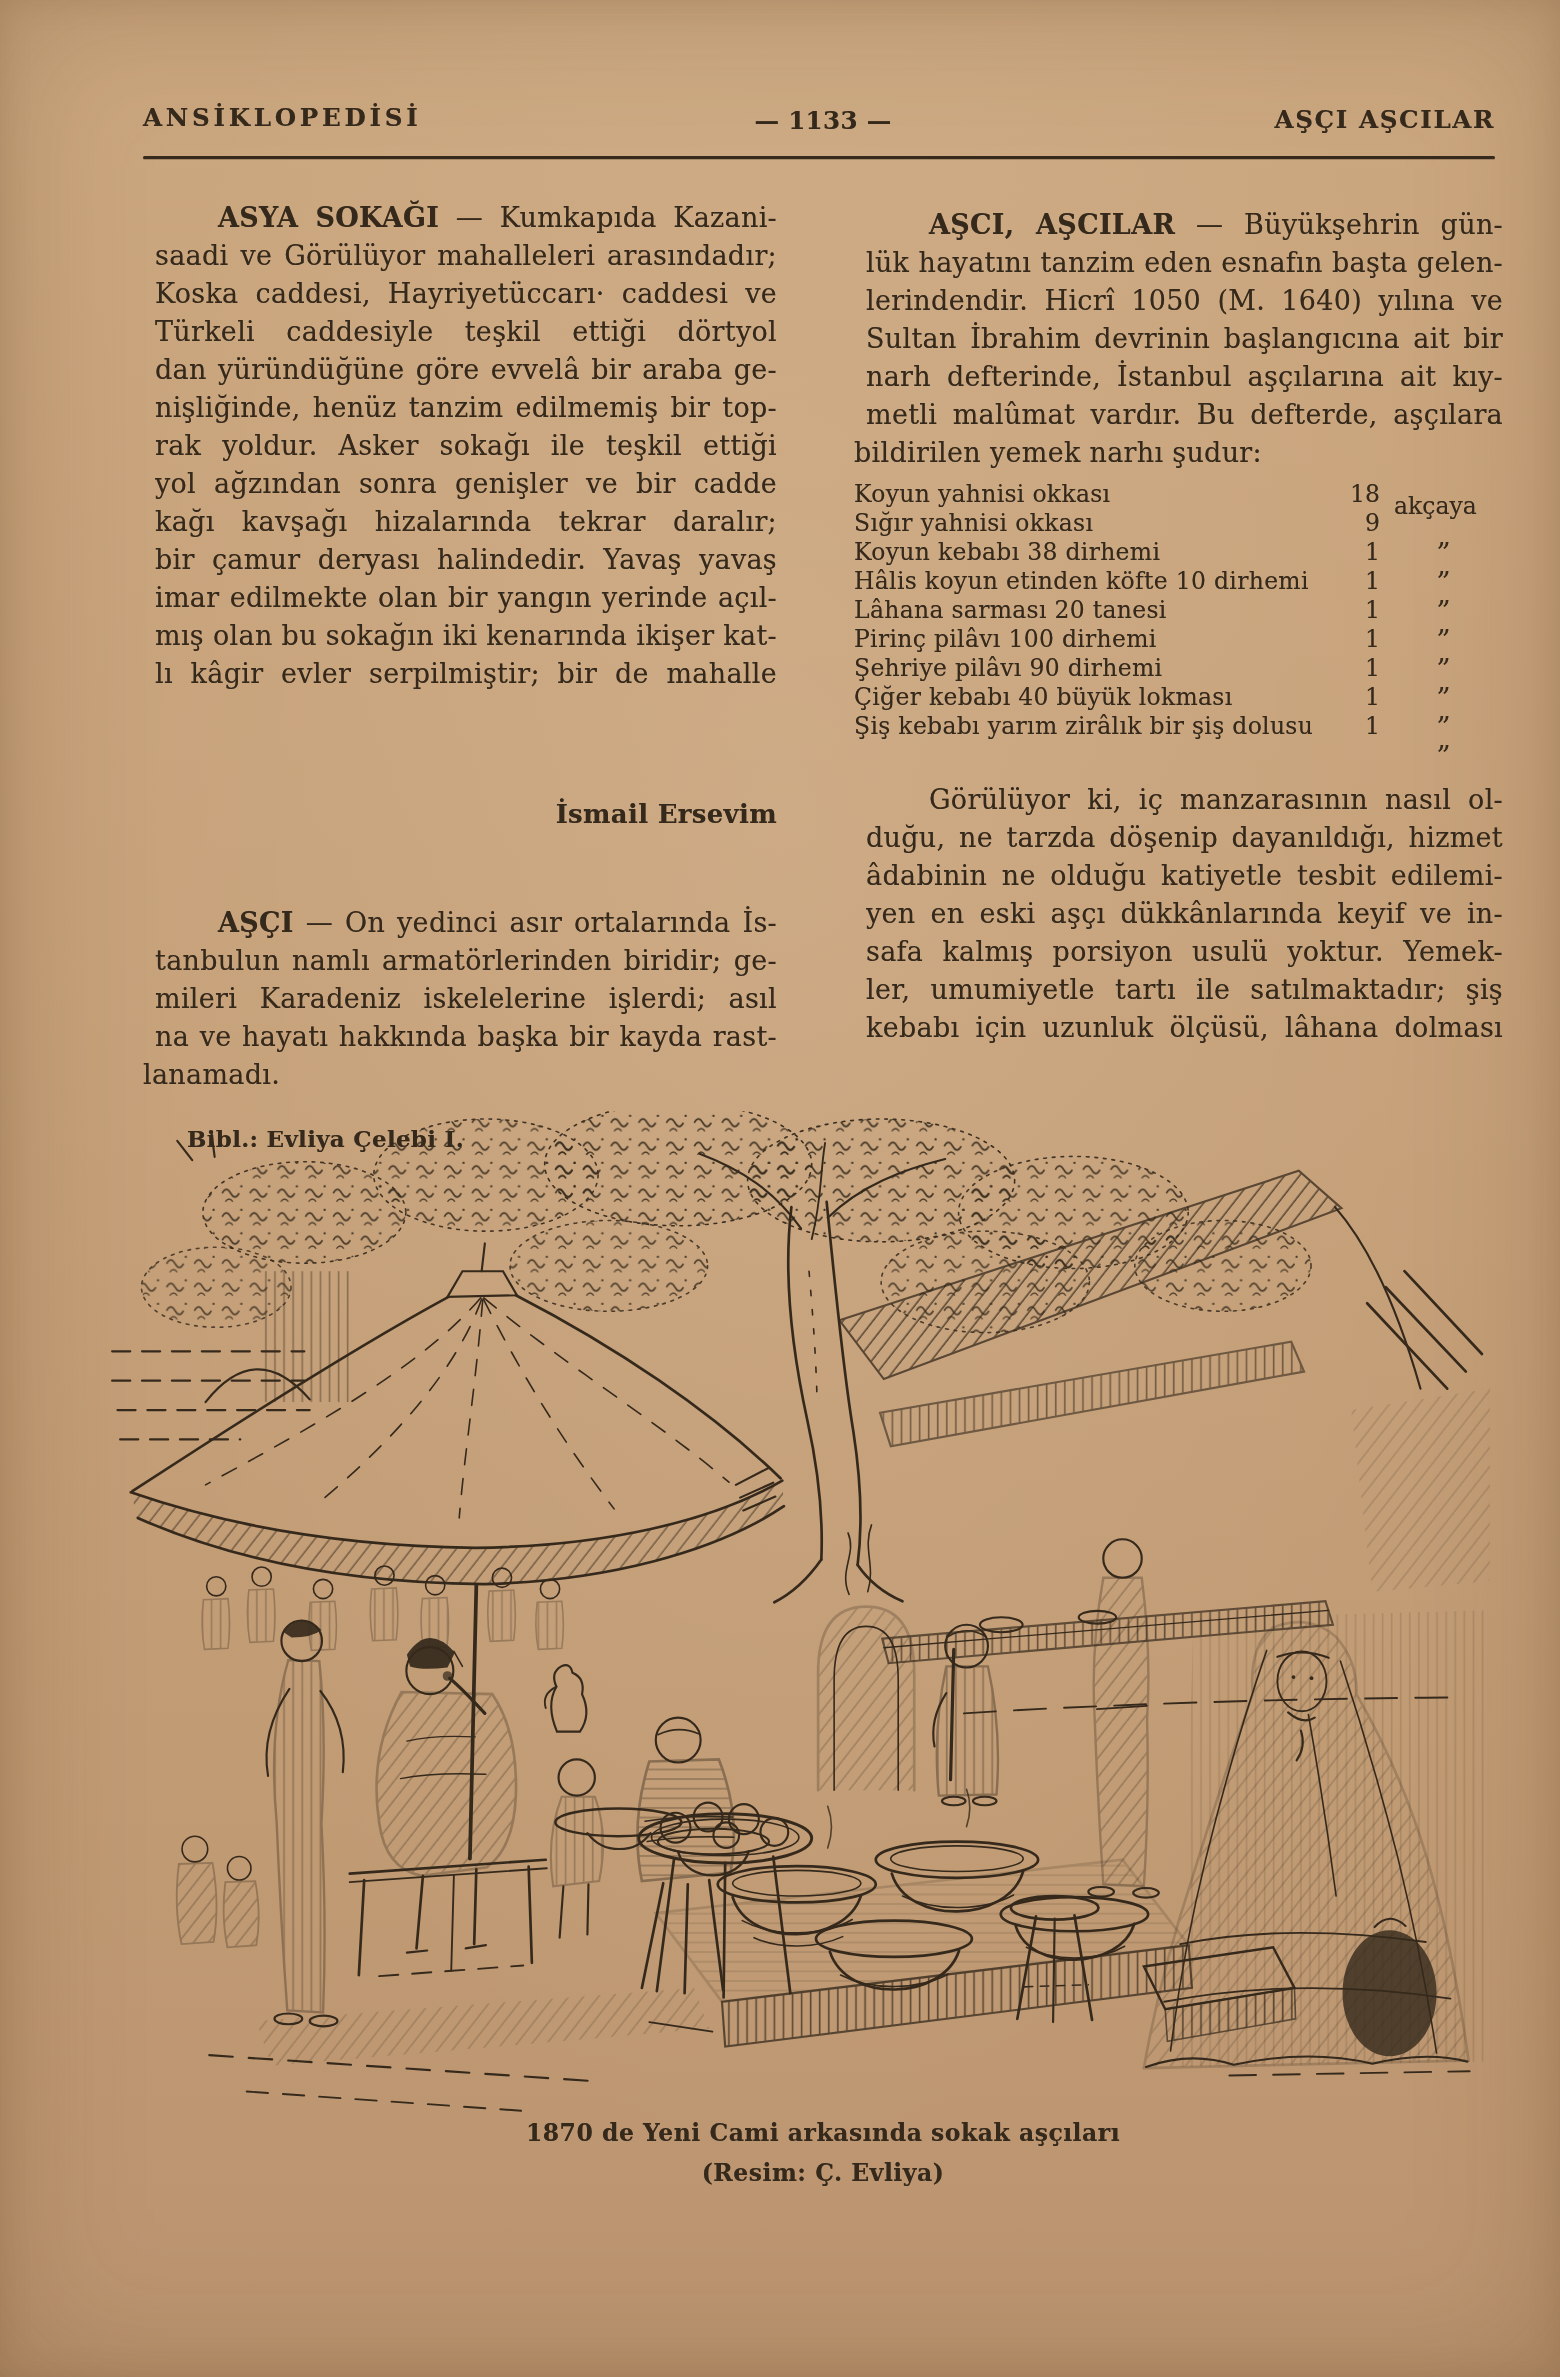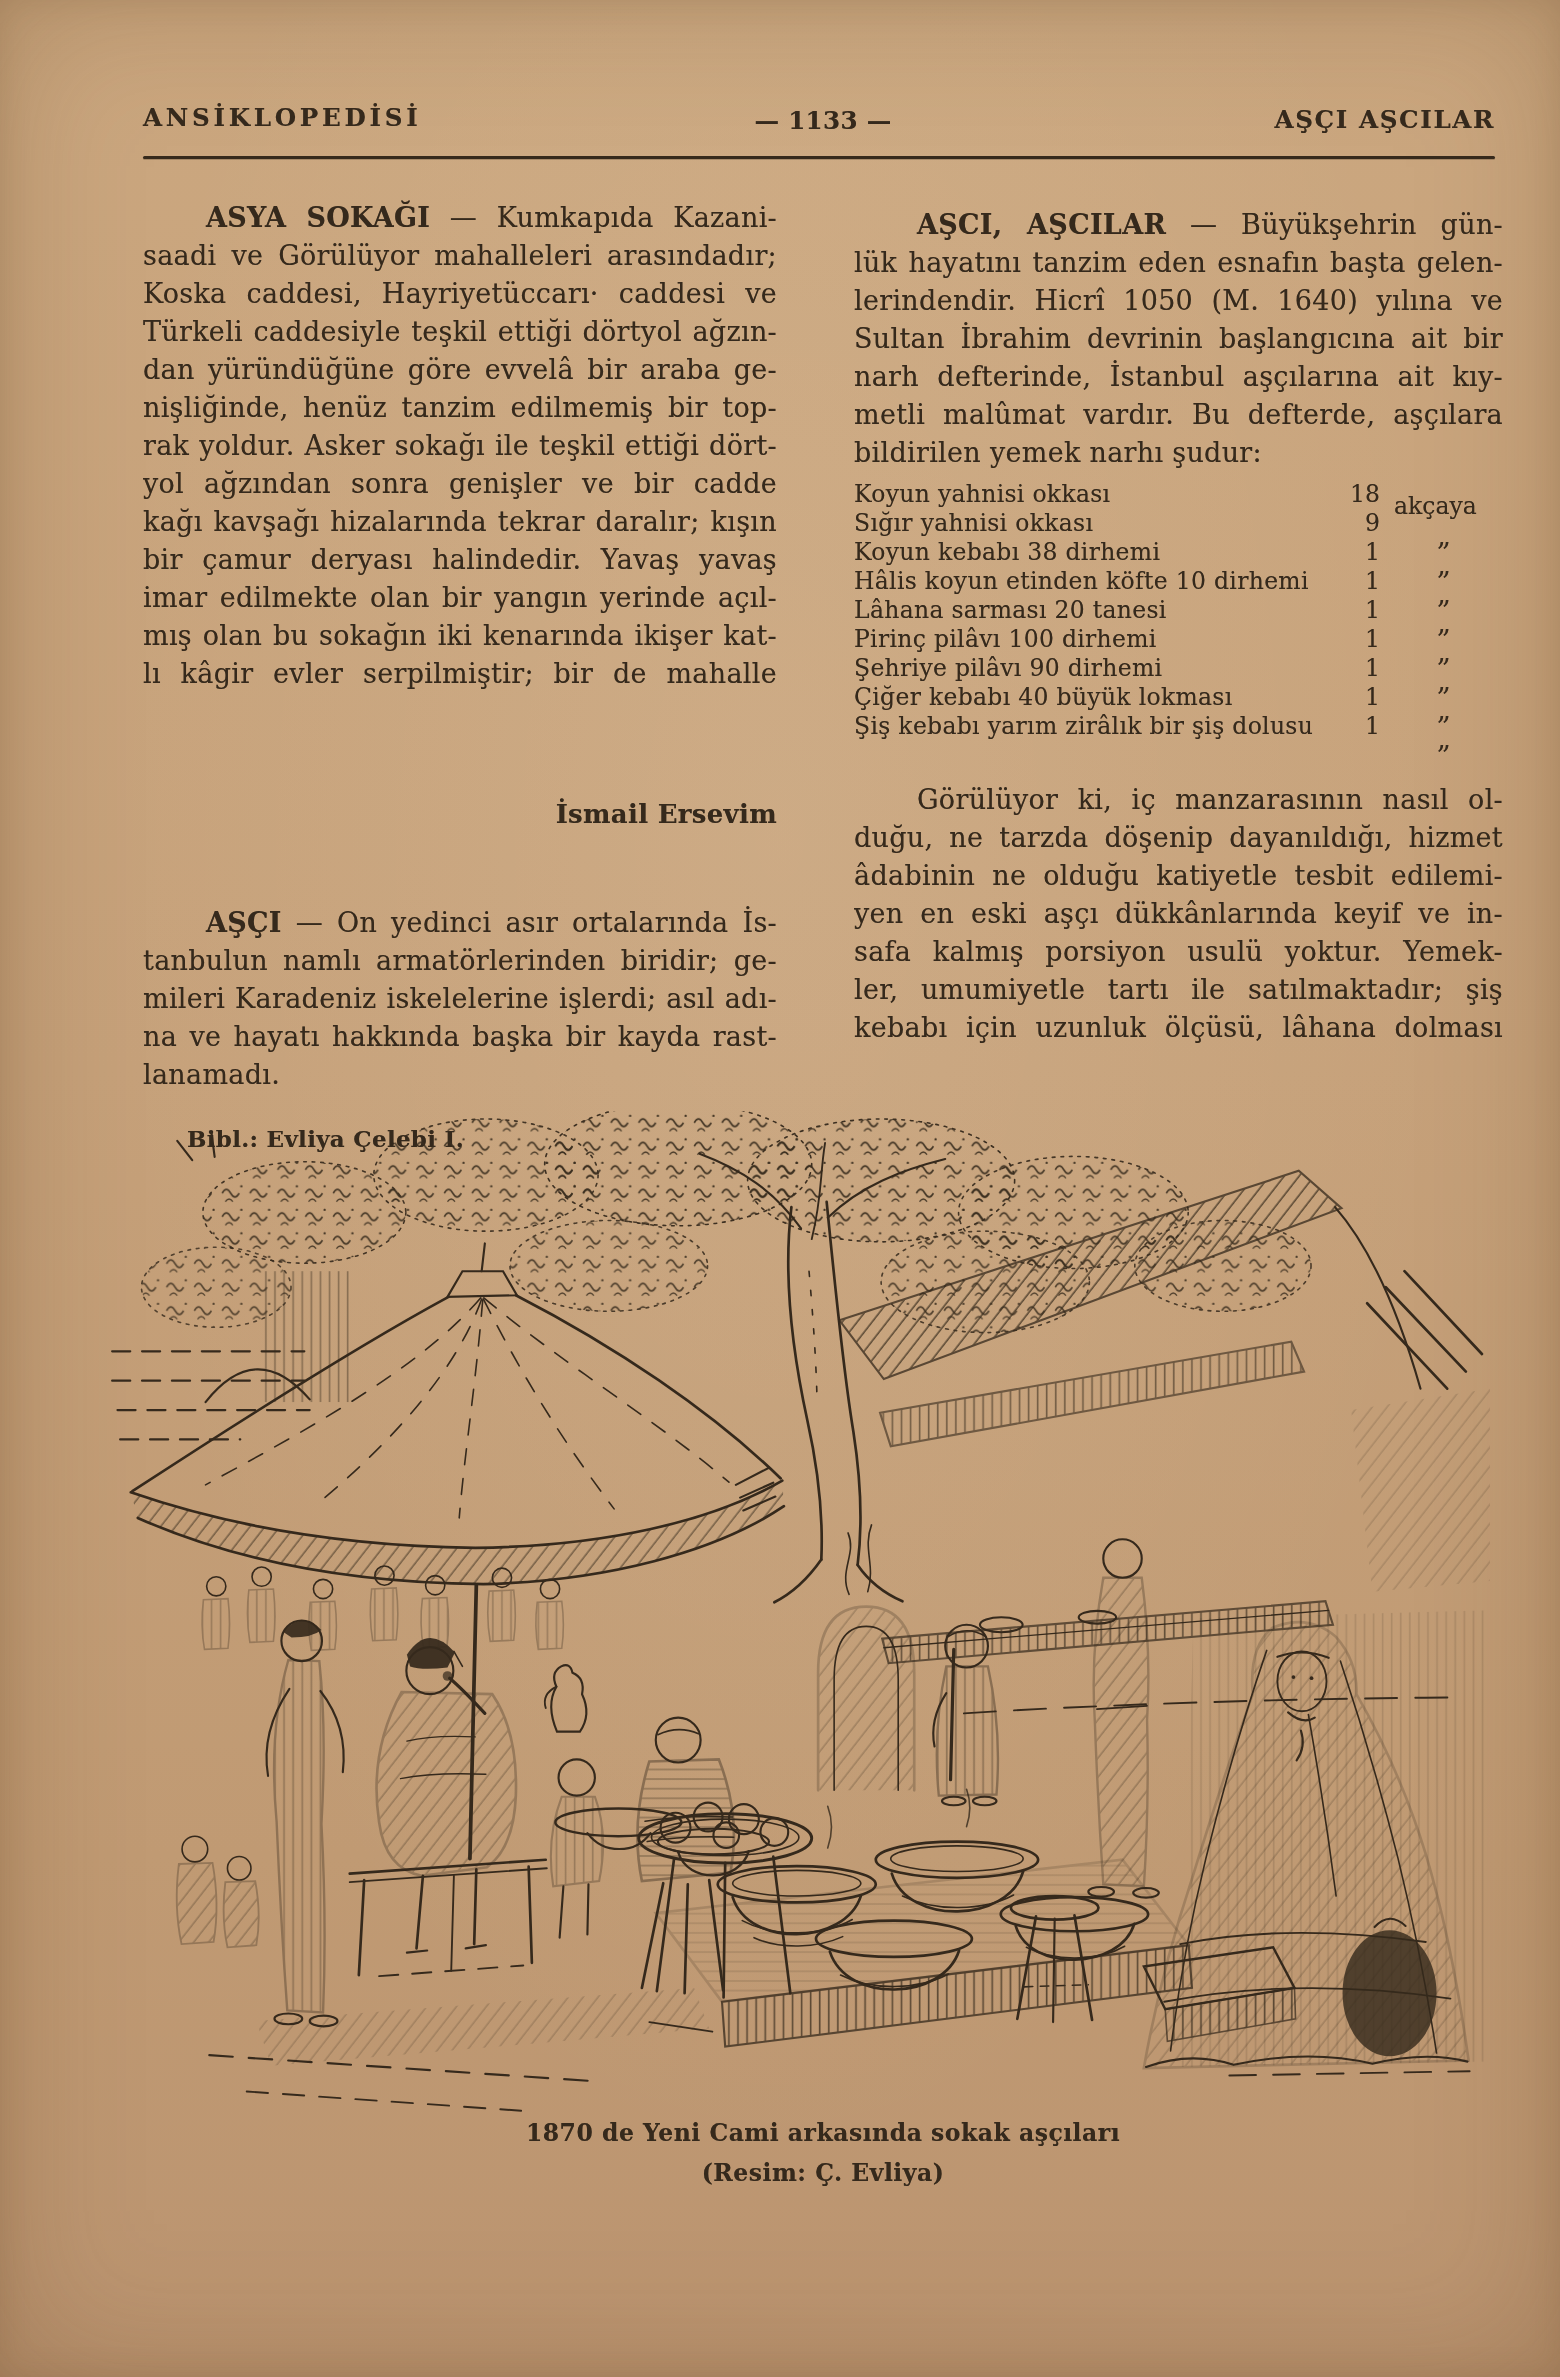"ASYA SOKAĞI — Kumkapıda Kazani-" .jline { margin-left: none -> 12px }
